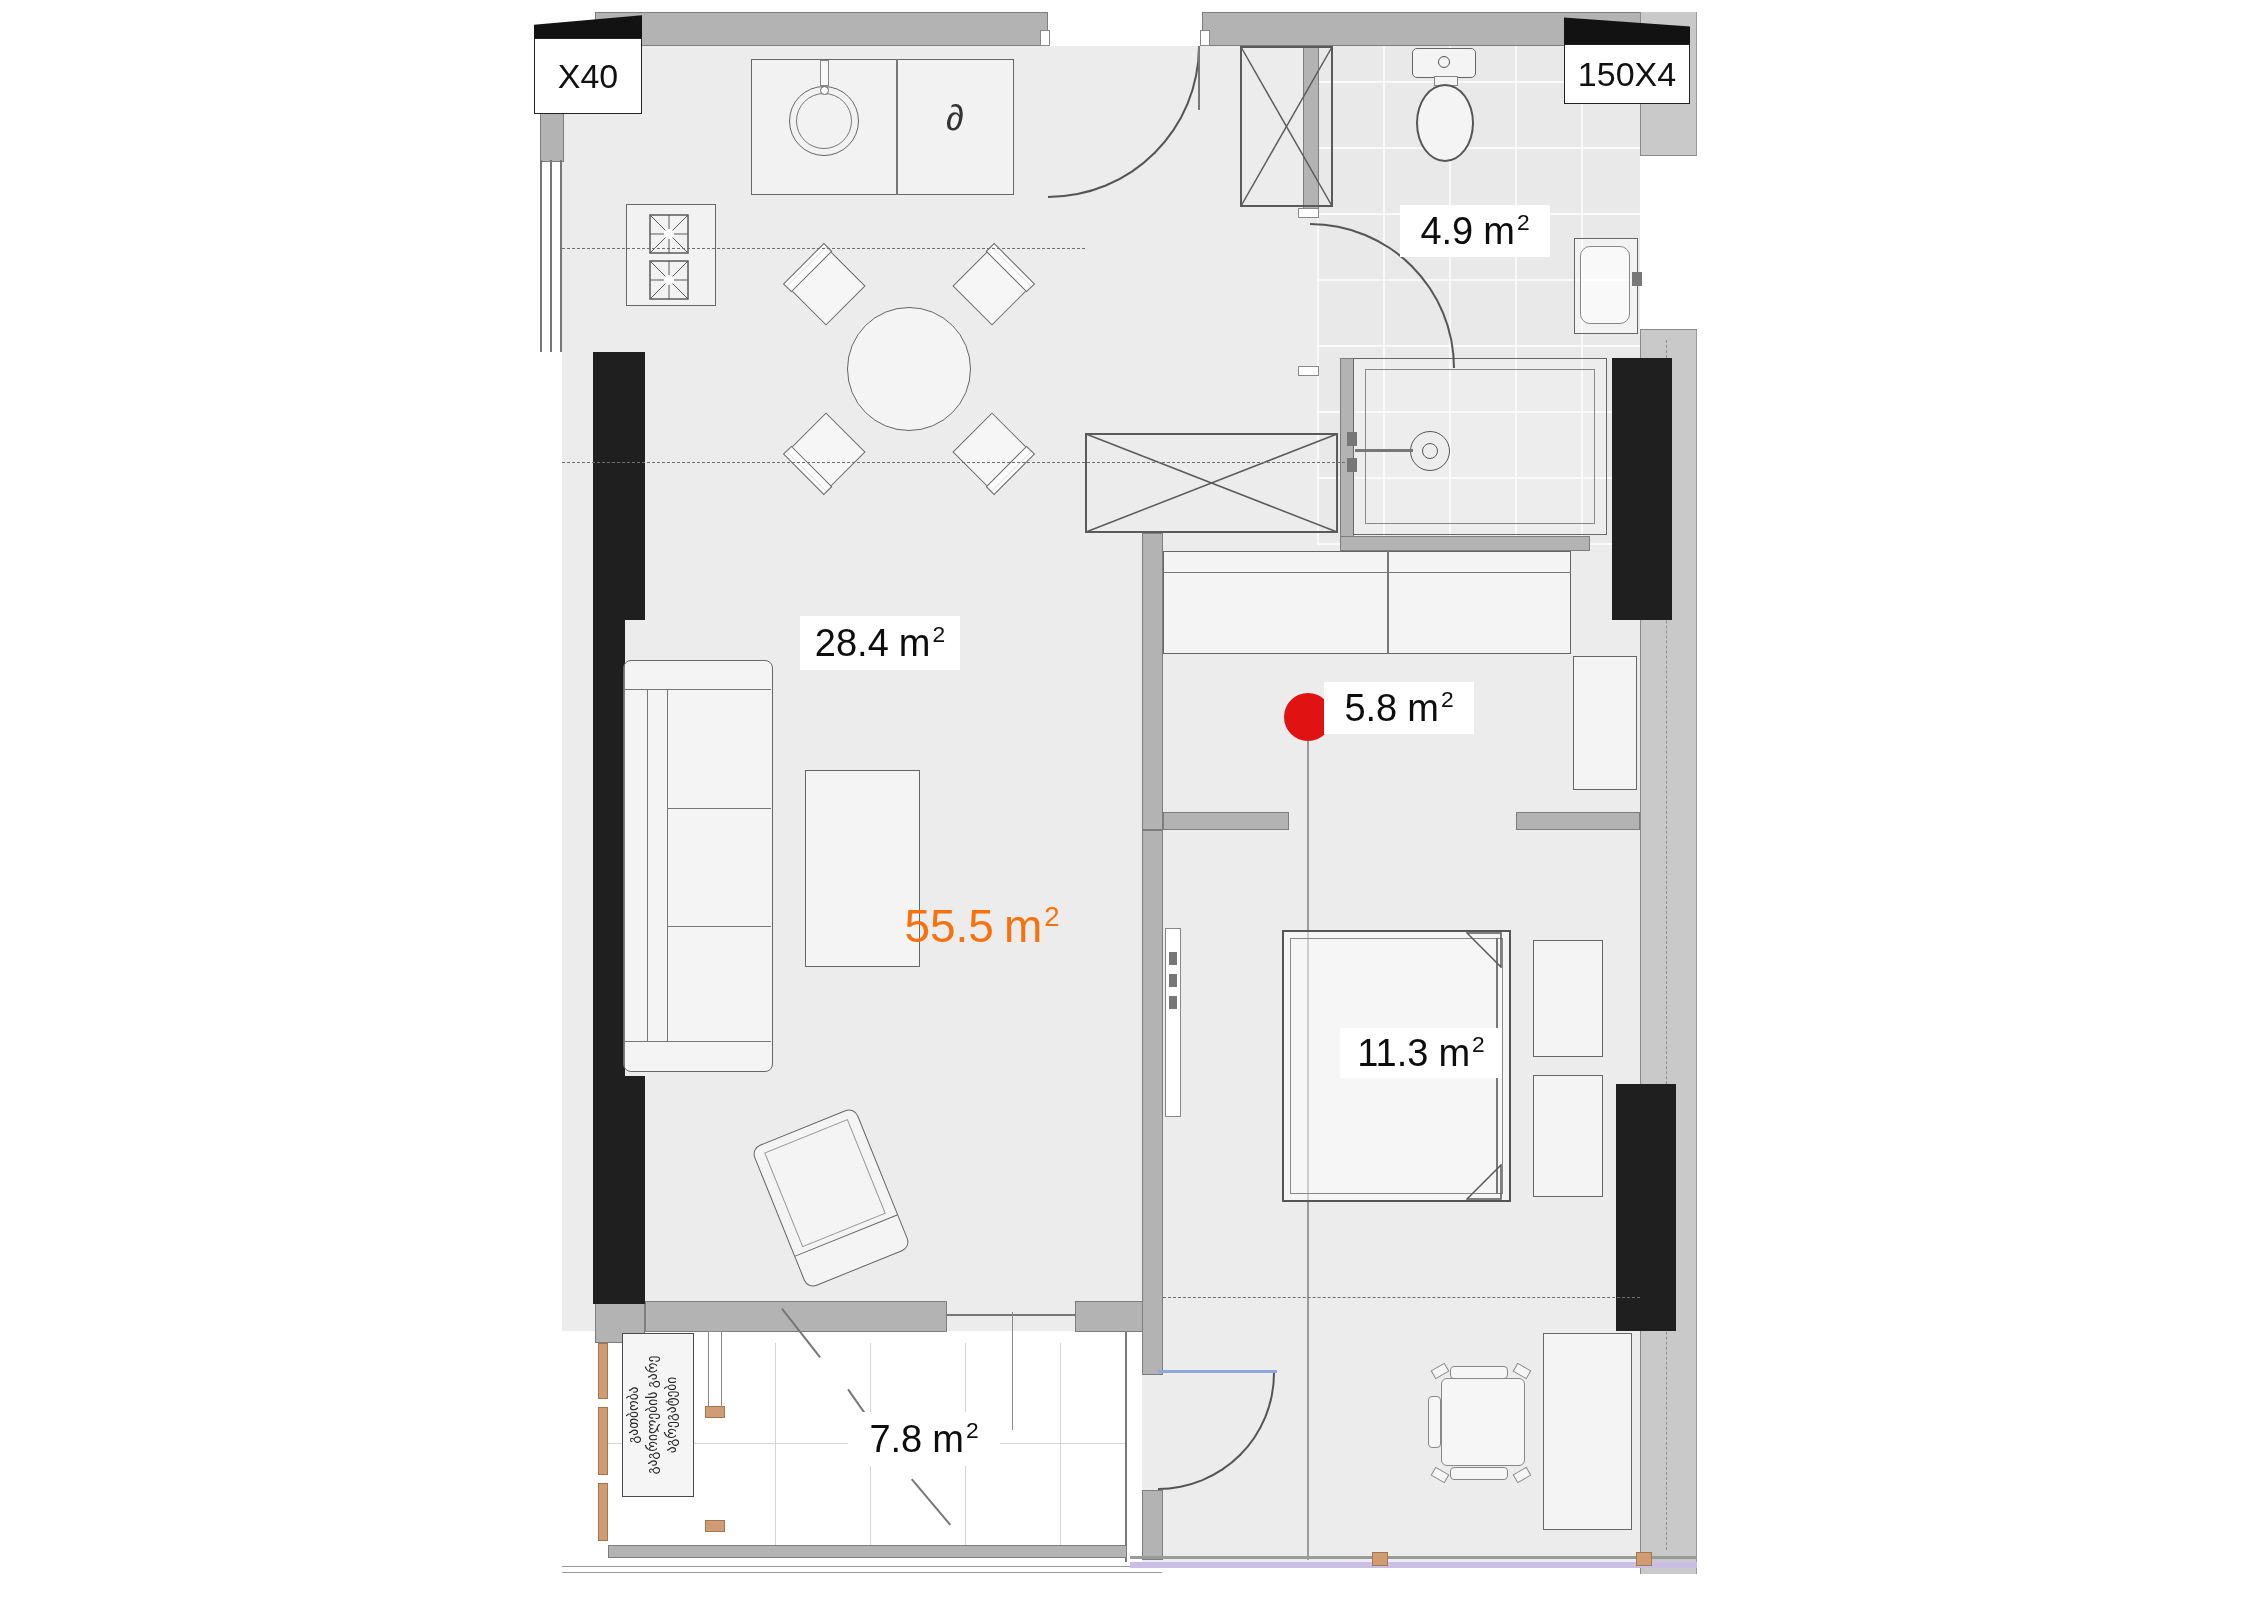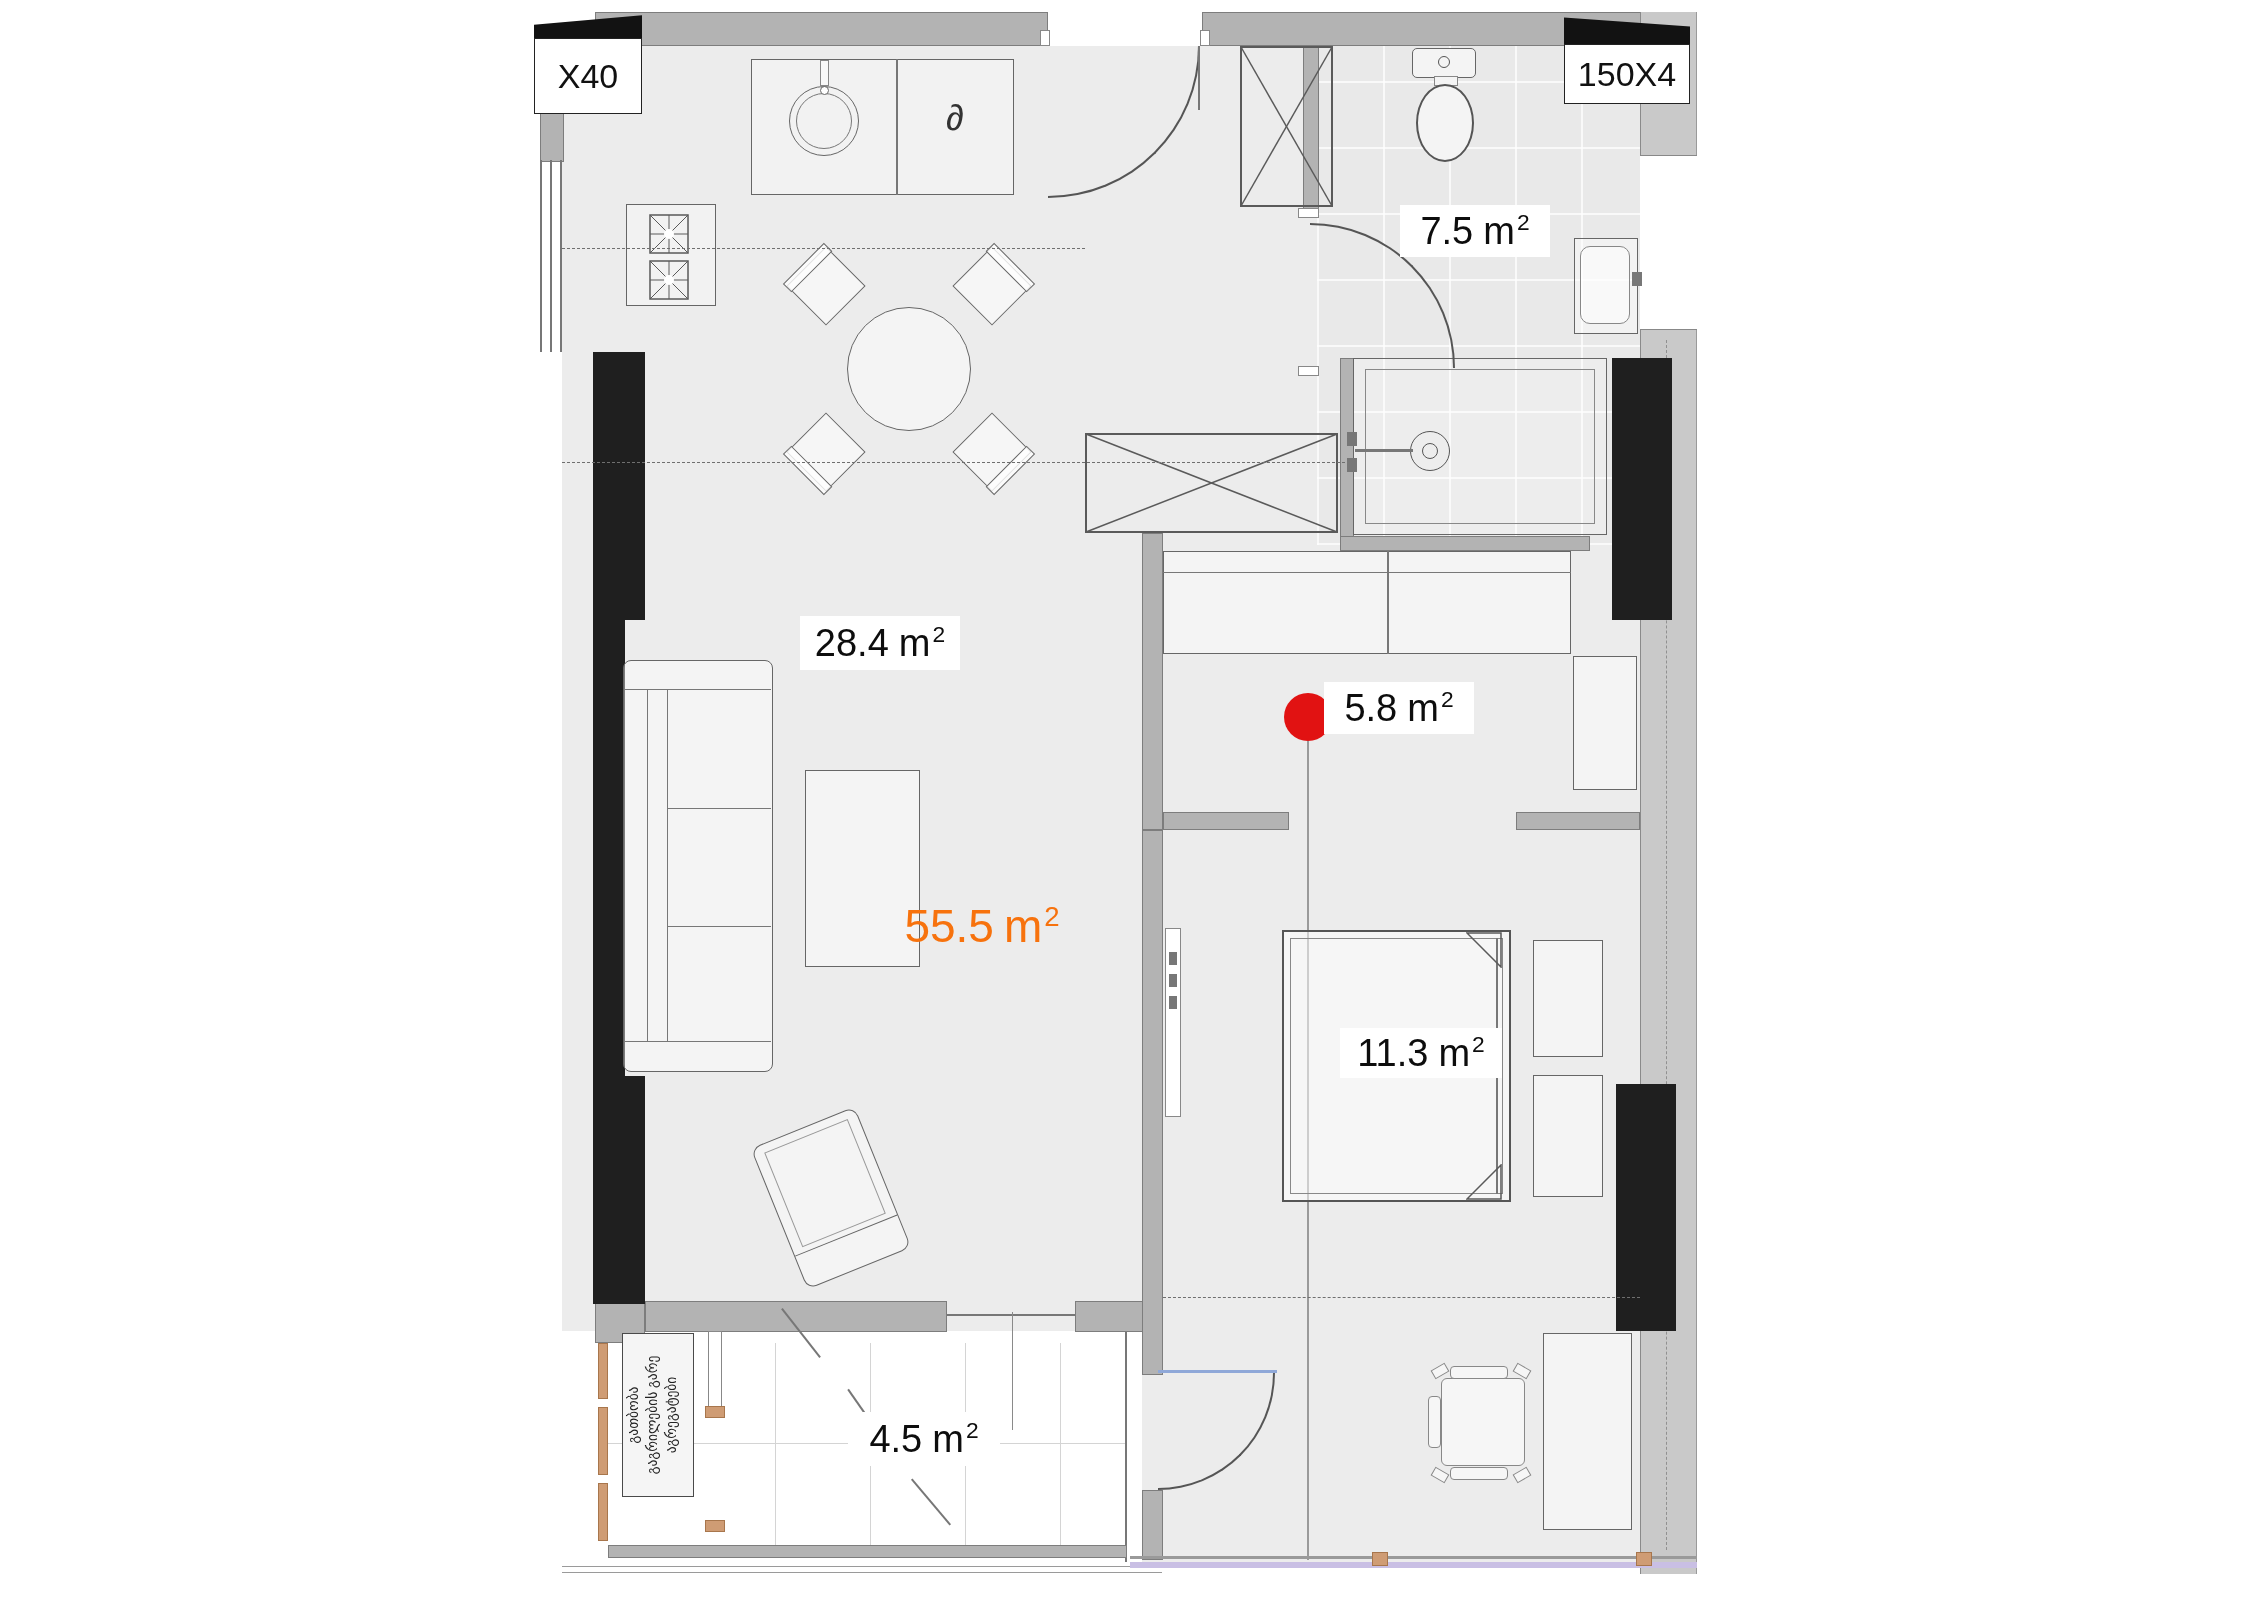"7.5" span { text: 7.5 -> 4.9 }
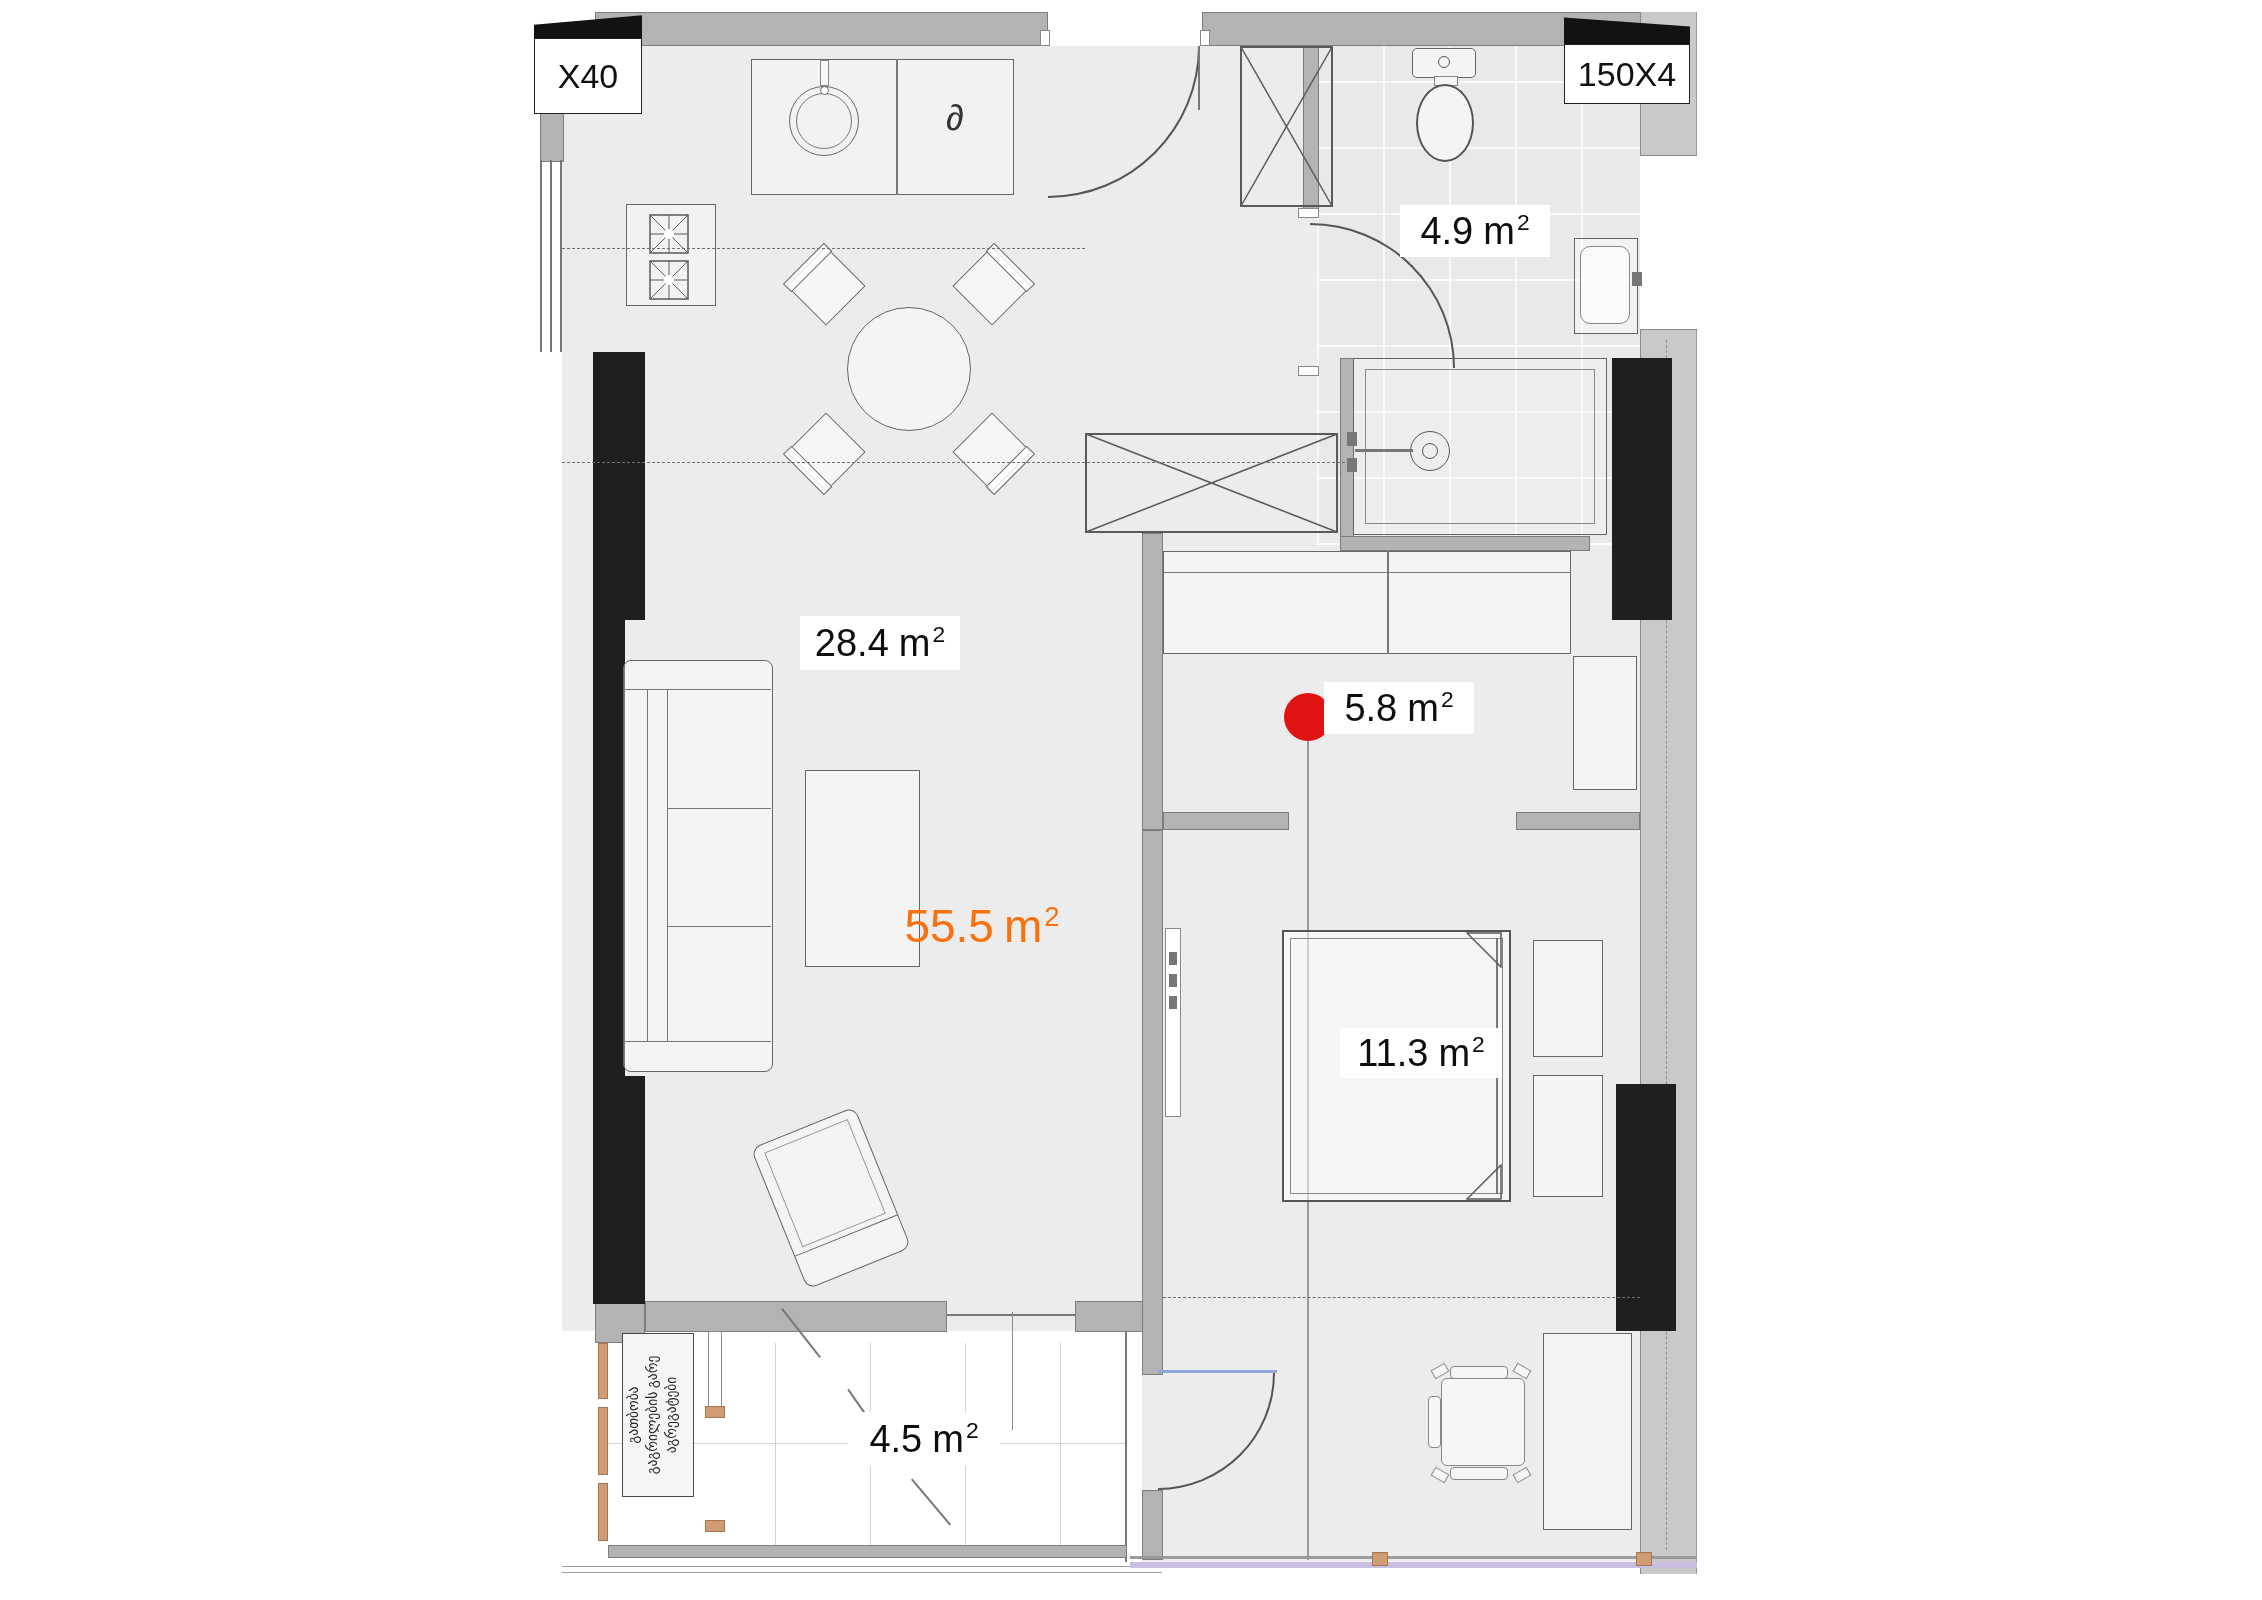"4.5" span { text: 4.5 -> 7.8 }
